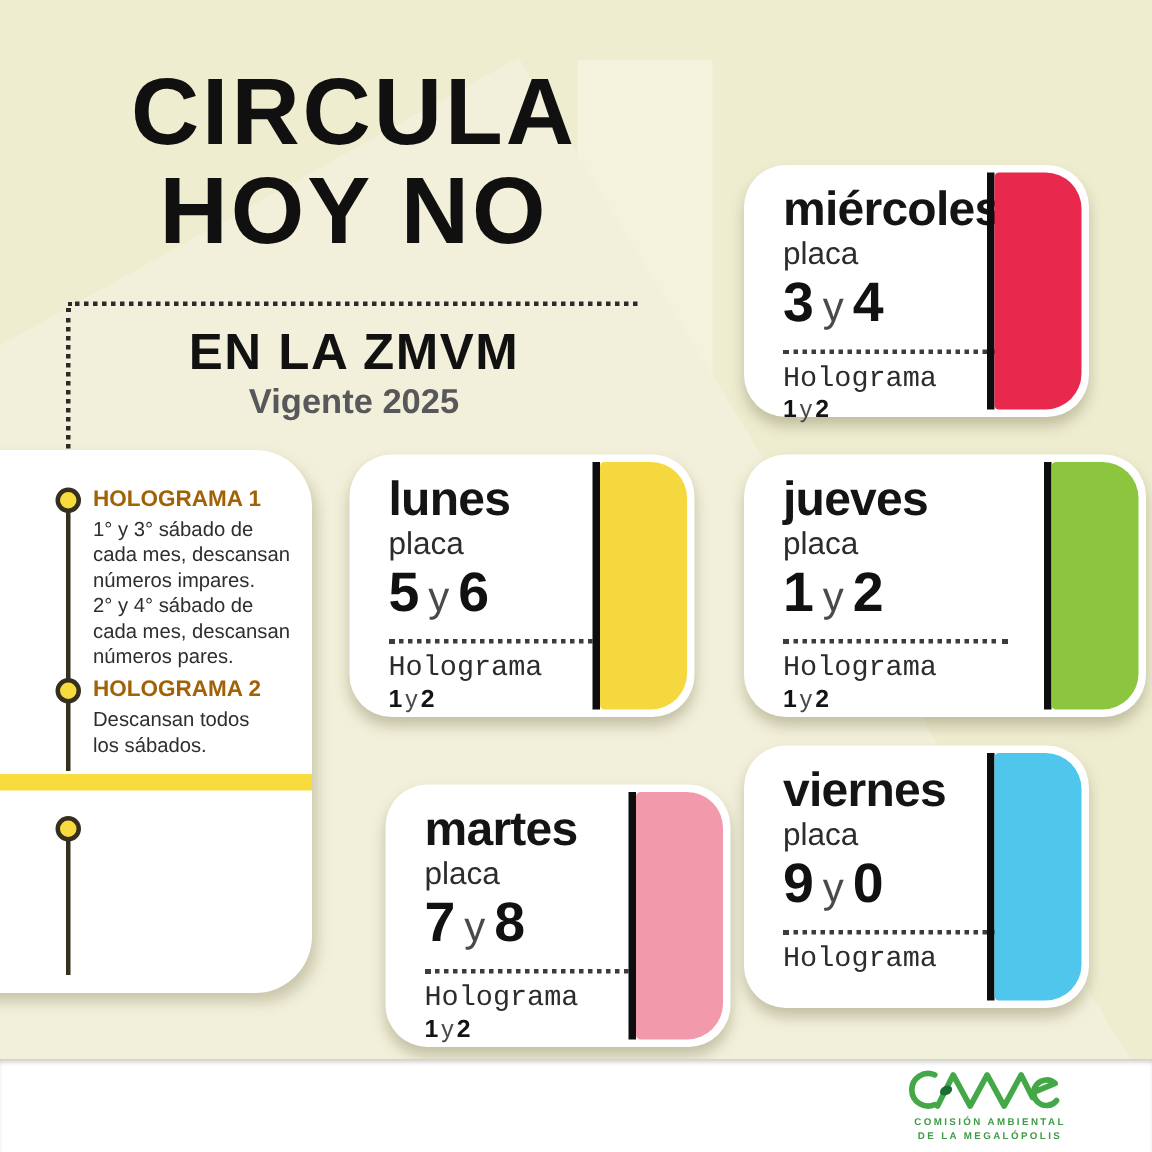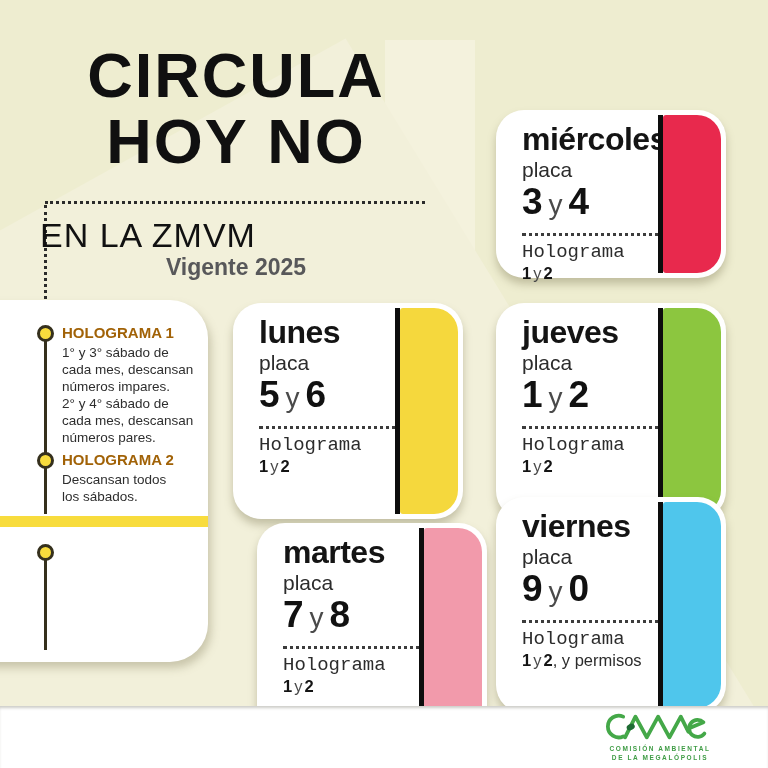"EN LA ZMVM" .subtitle { font-weight: 400 -> 700; text-align: none -> center }
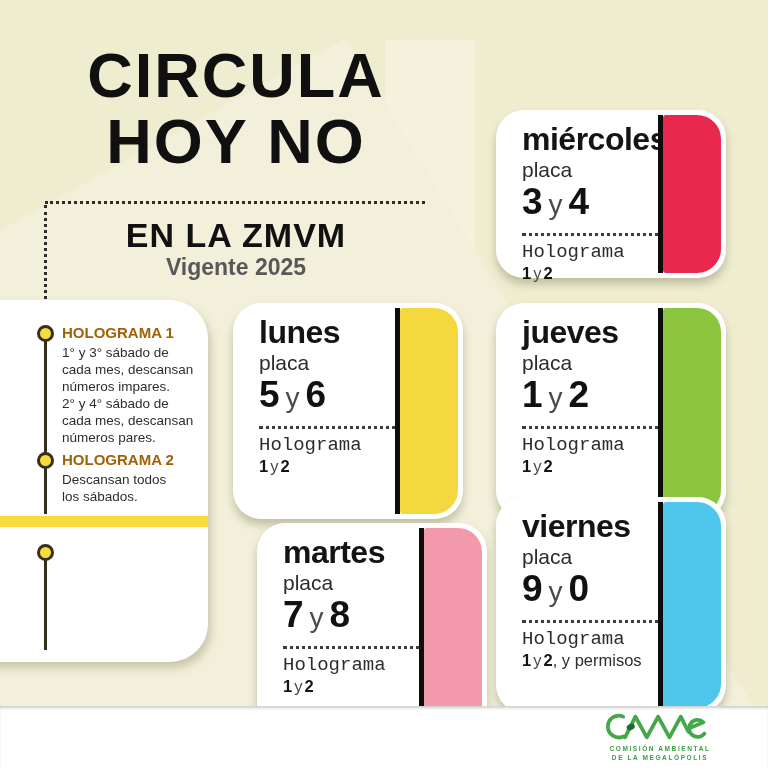"lunes" .card { height: 216px -> 175px }
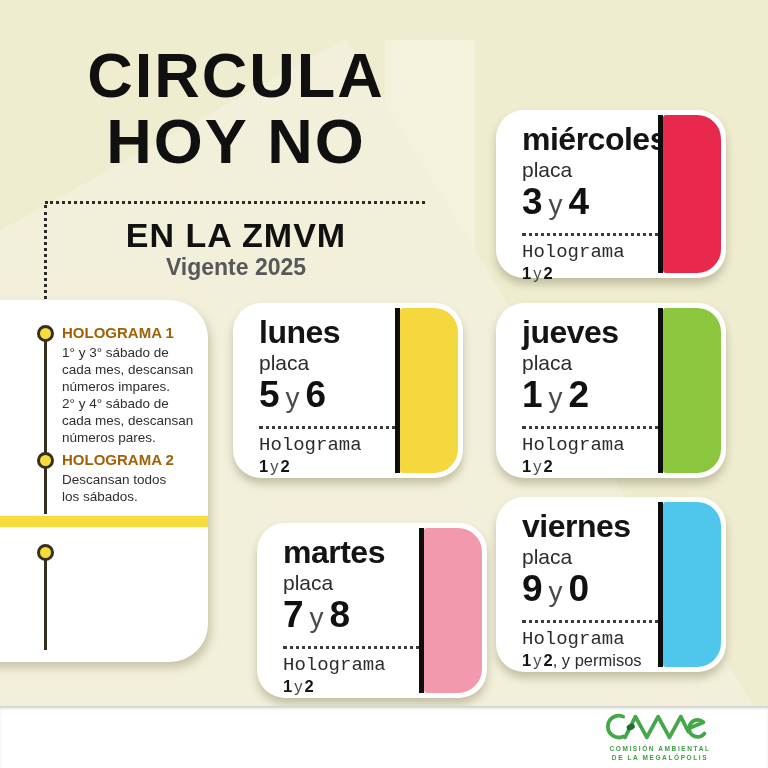"jueves" .card-ju { padding-left: none -> 38px }
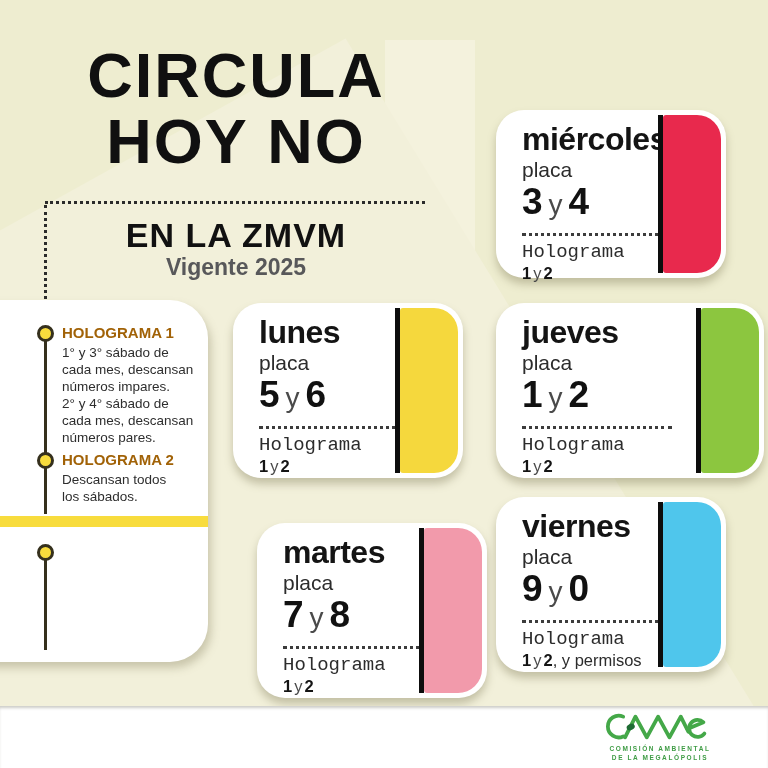"1y2, y permisos" div.holoval { html: <div><span>1</span><span>y</span><span>2</span><span>, y permisos</span></div> -> none }
